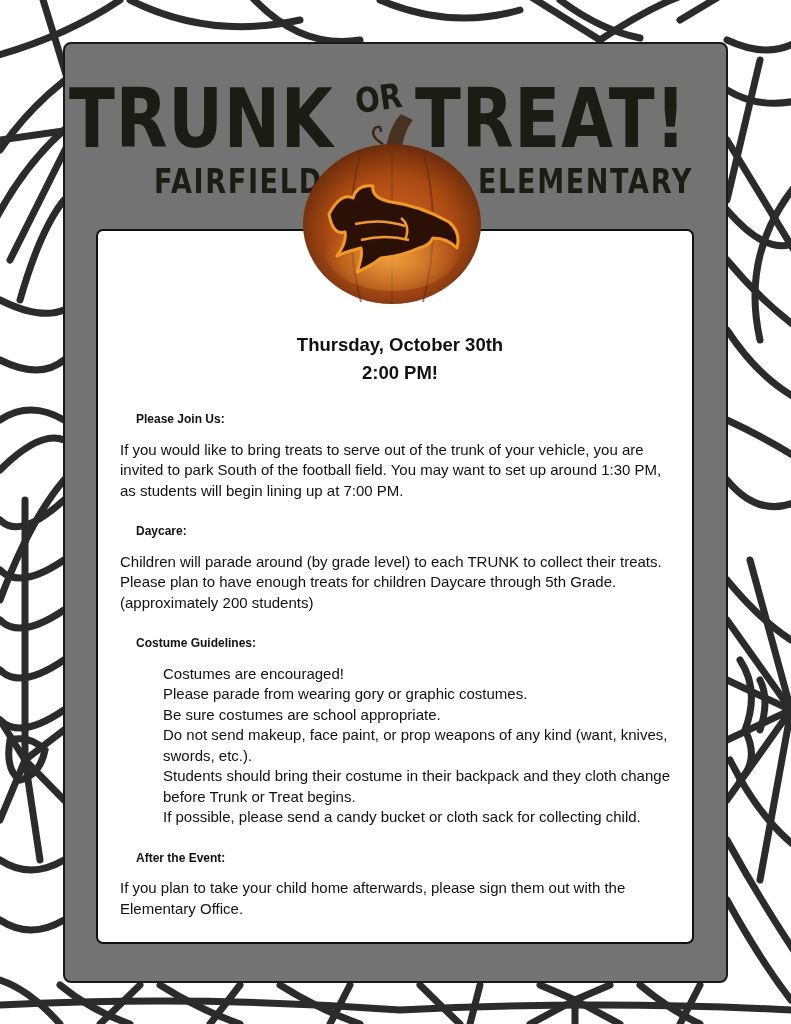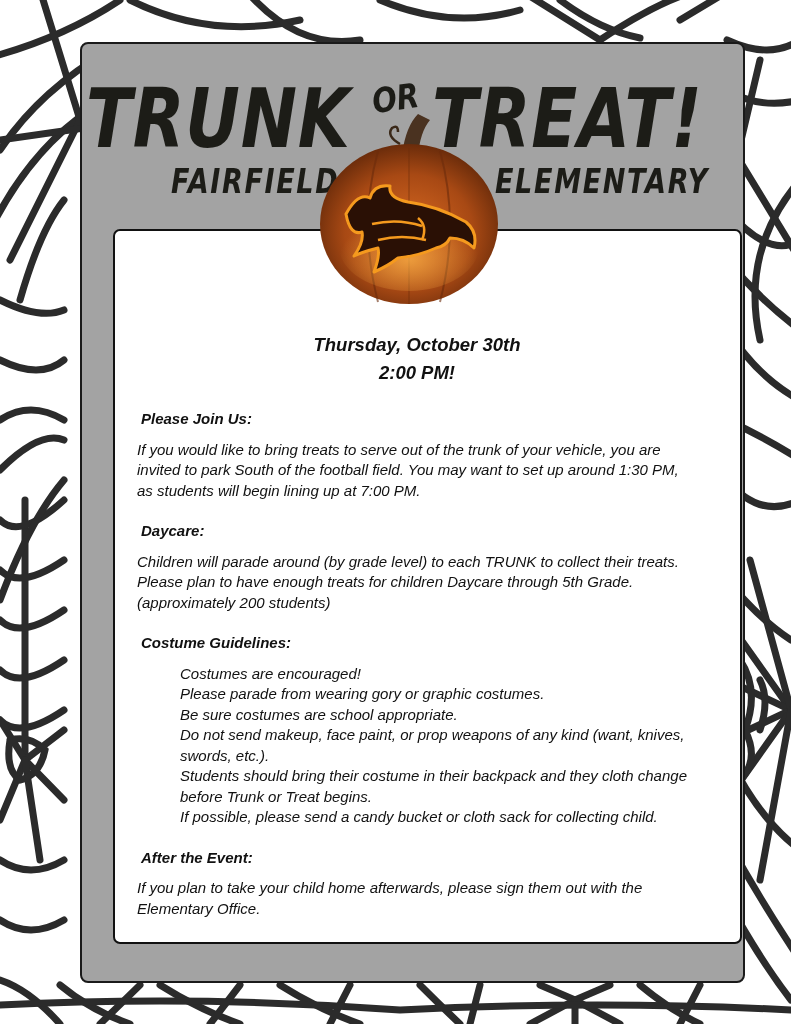"TRUNK" .outer-card { background: #a3a3a3 -> #737373; font-style: italic -> none; left: 80px -> 63px }
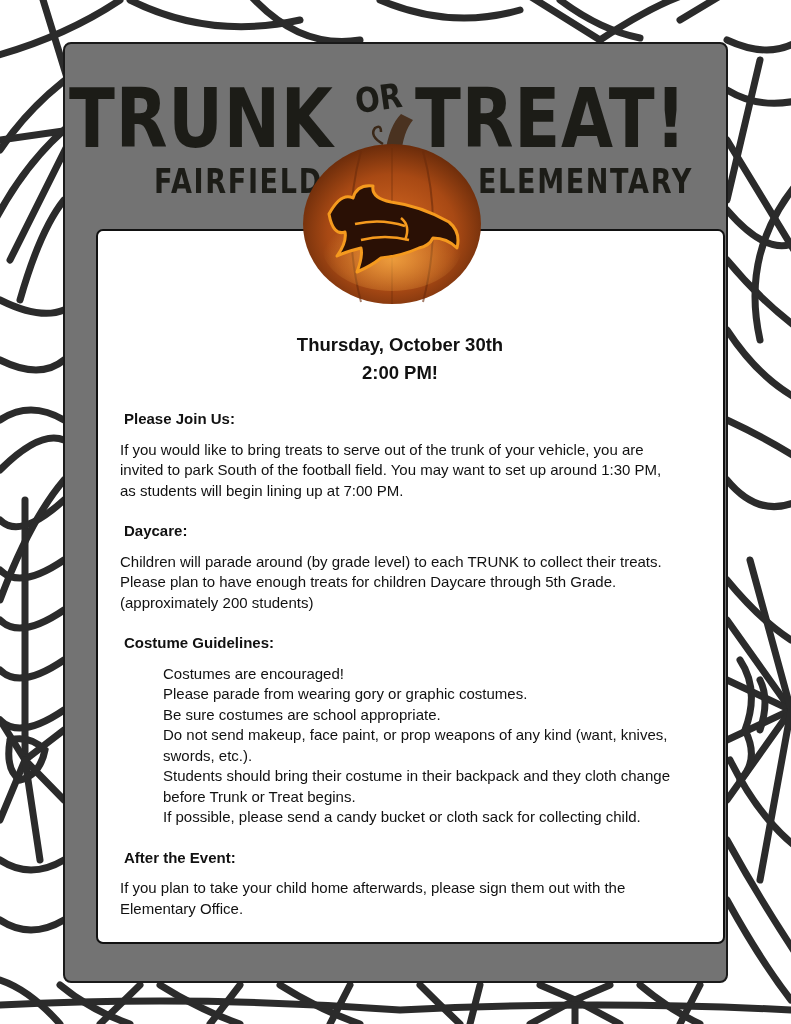"Thursday, October 30th" .inner-box { padding-left: 31px -> none }
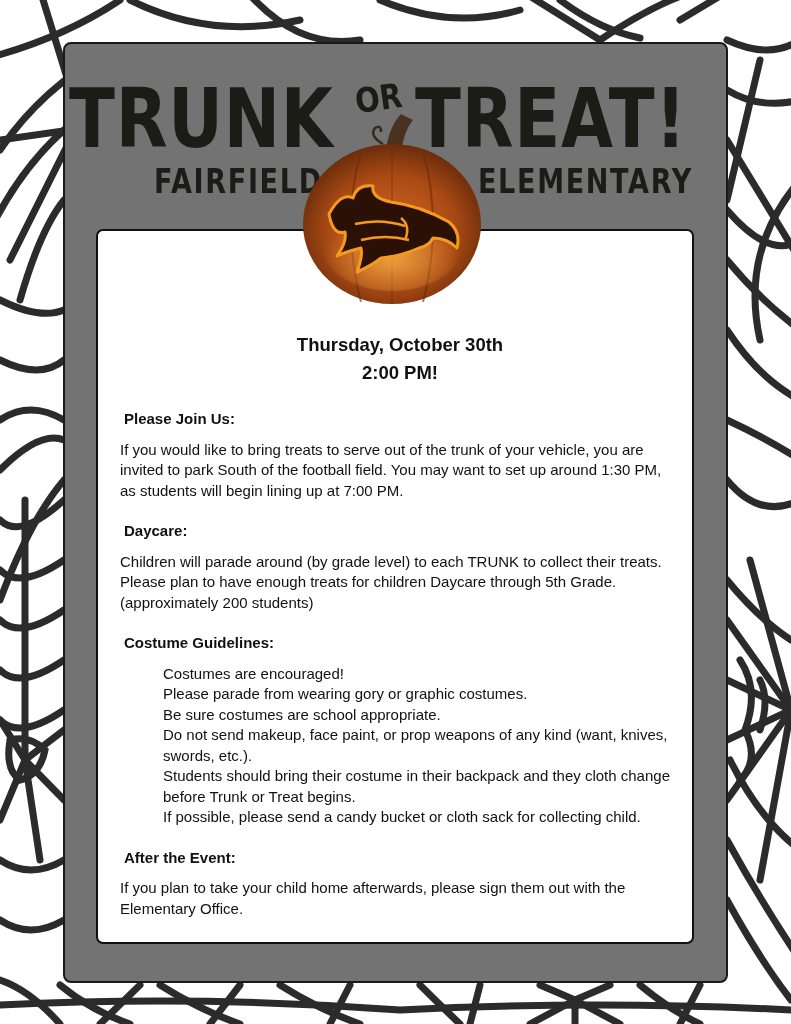"Please Join Us:" .section-head { font-size: 15px -> 12px; margin: 20px 0 10px 4px -> 20px 0 10px 16px }
